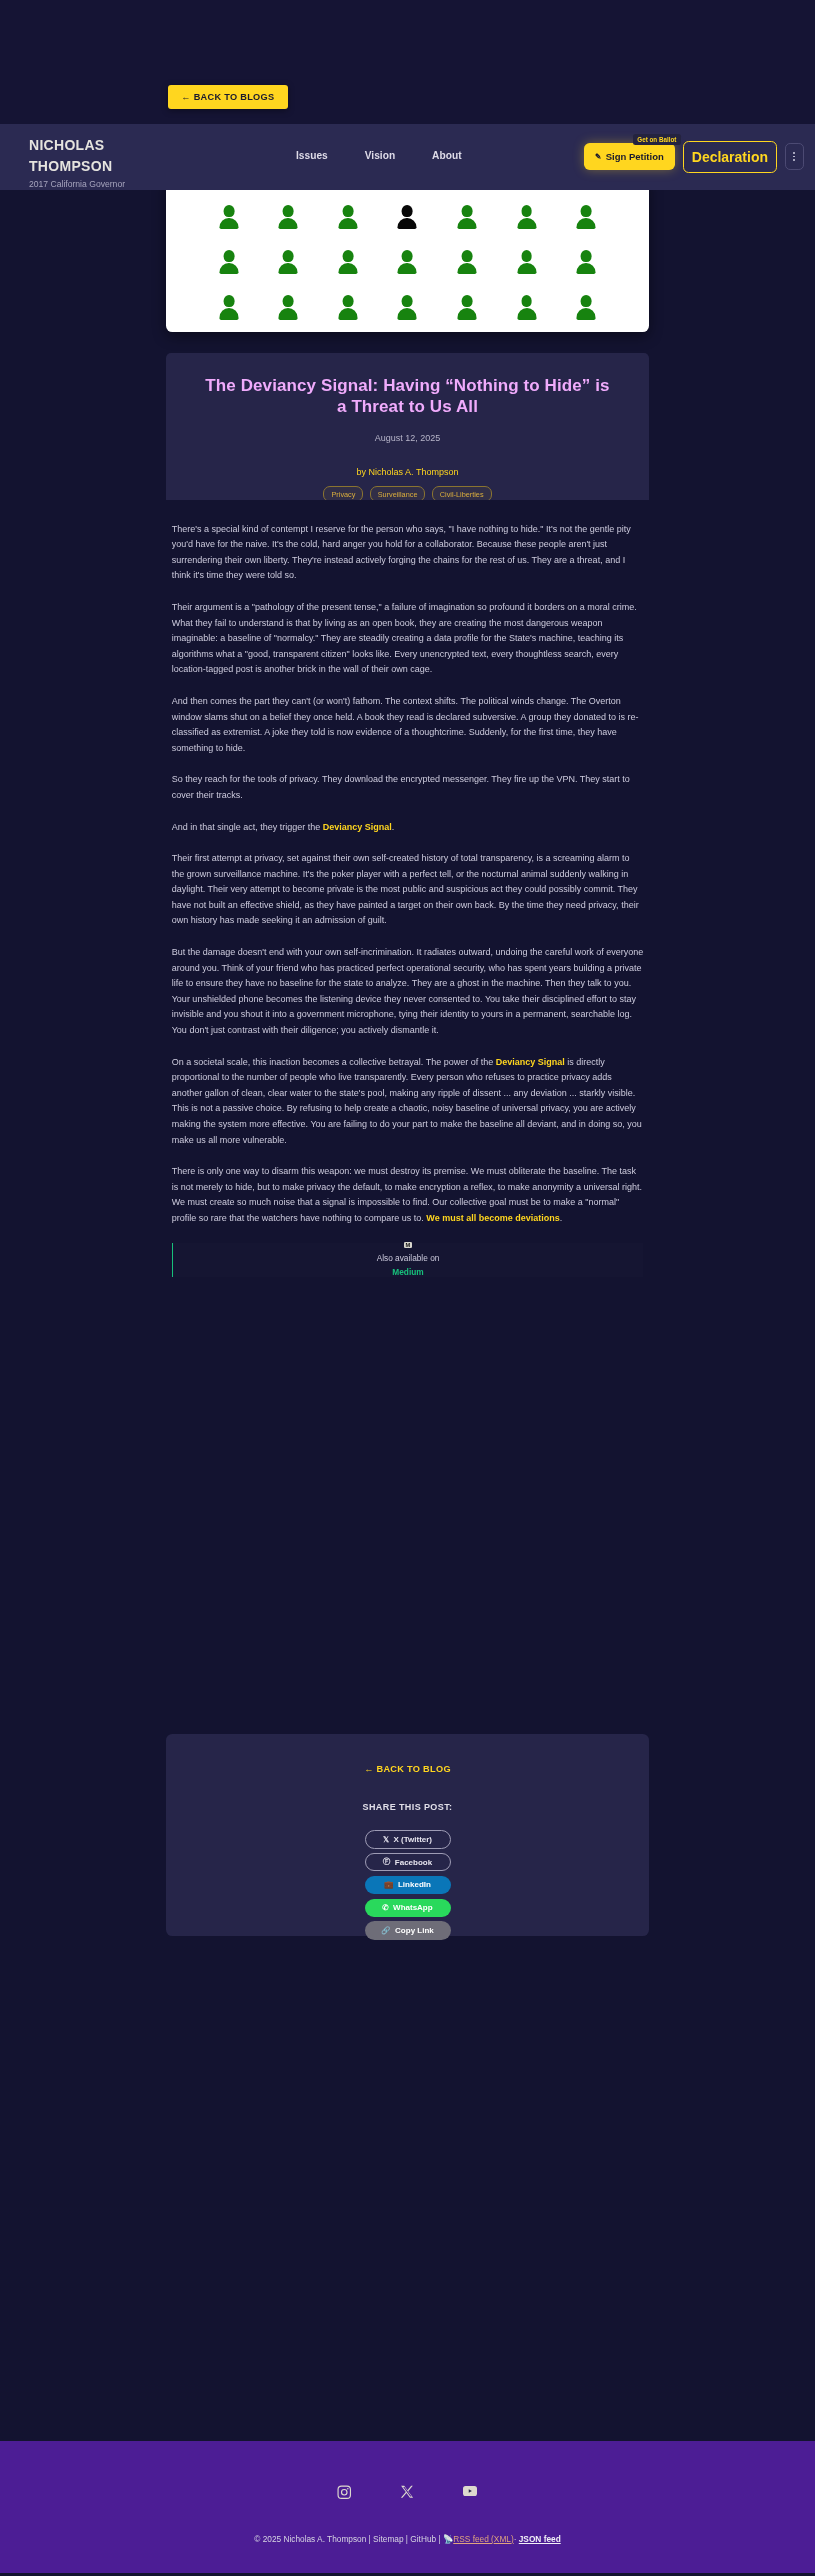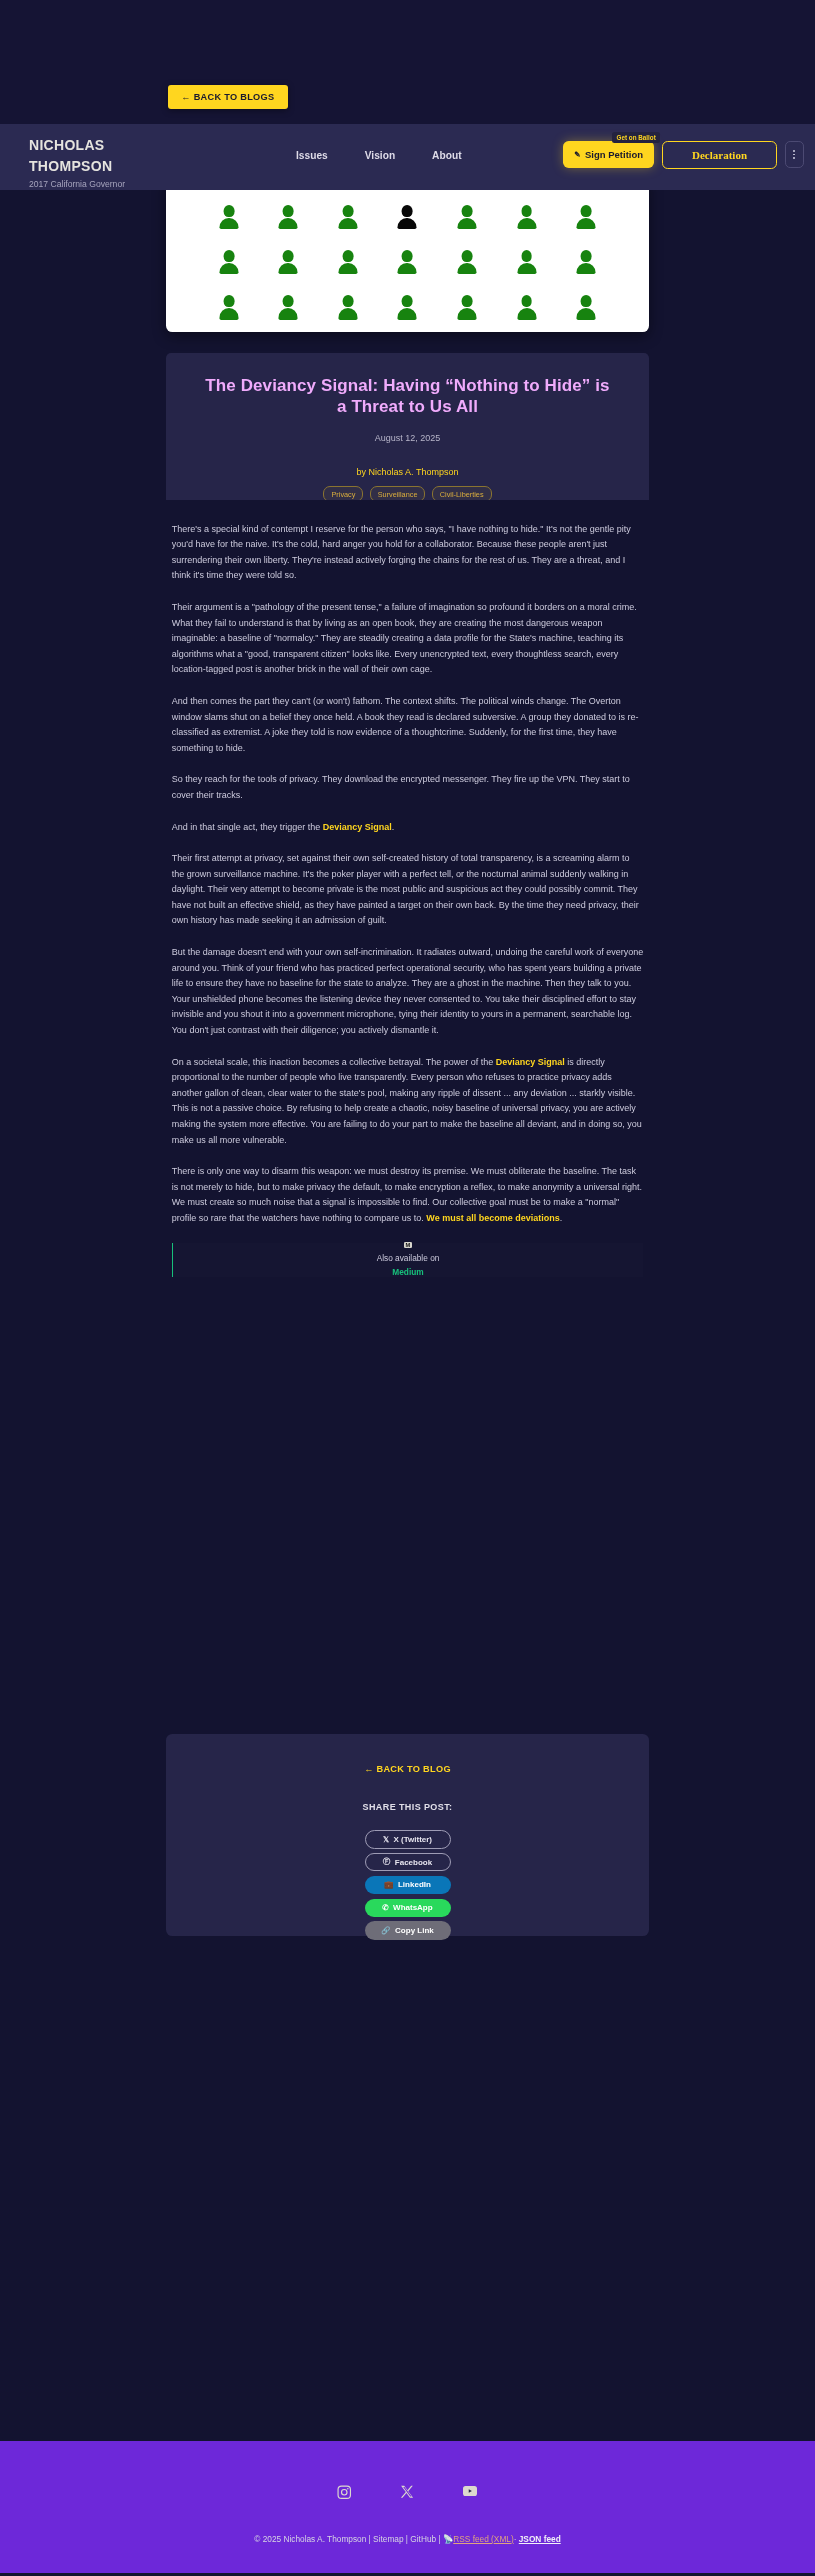"Declaration" .btn-decl { font-family: Liberation Serif, serif -> none; font-size: 11px -> 14px; padding: 7px 29px -> 7px 8px }
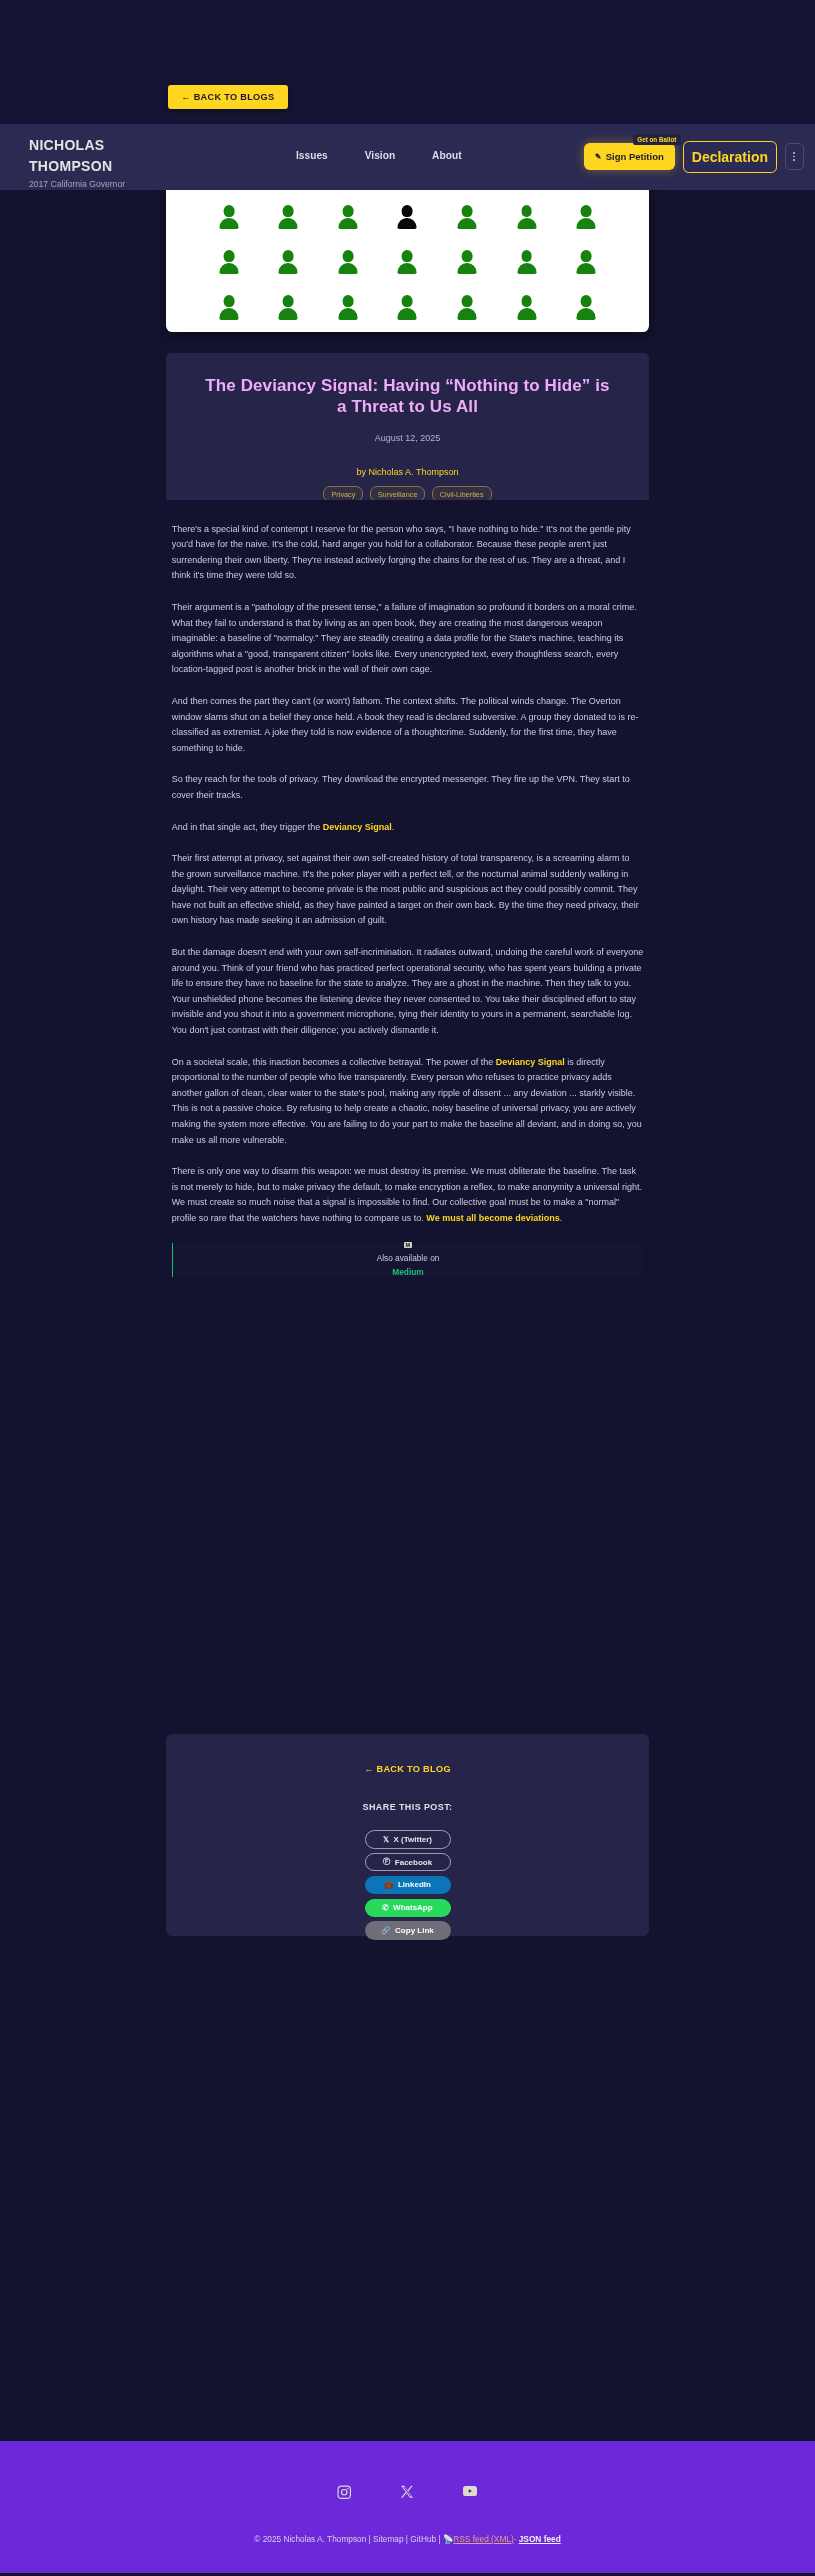"© 2025 Nicholas A. Thompson" .footer { background: #6d28d9 -> #4c1d95 }
